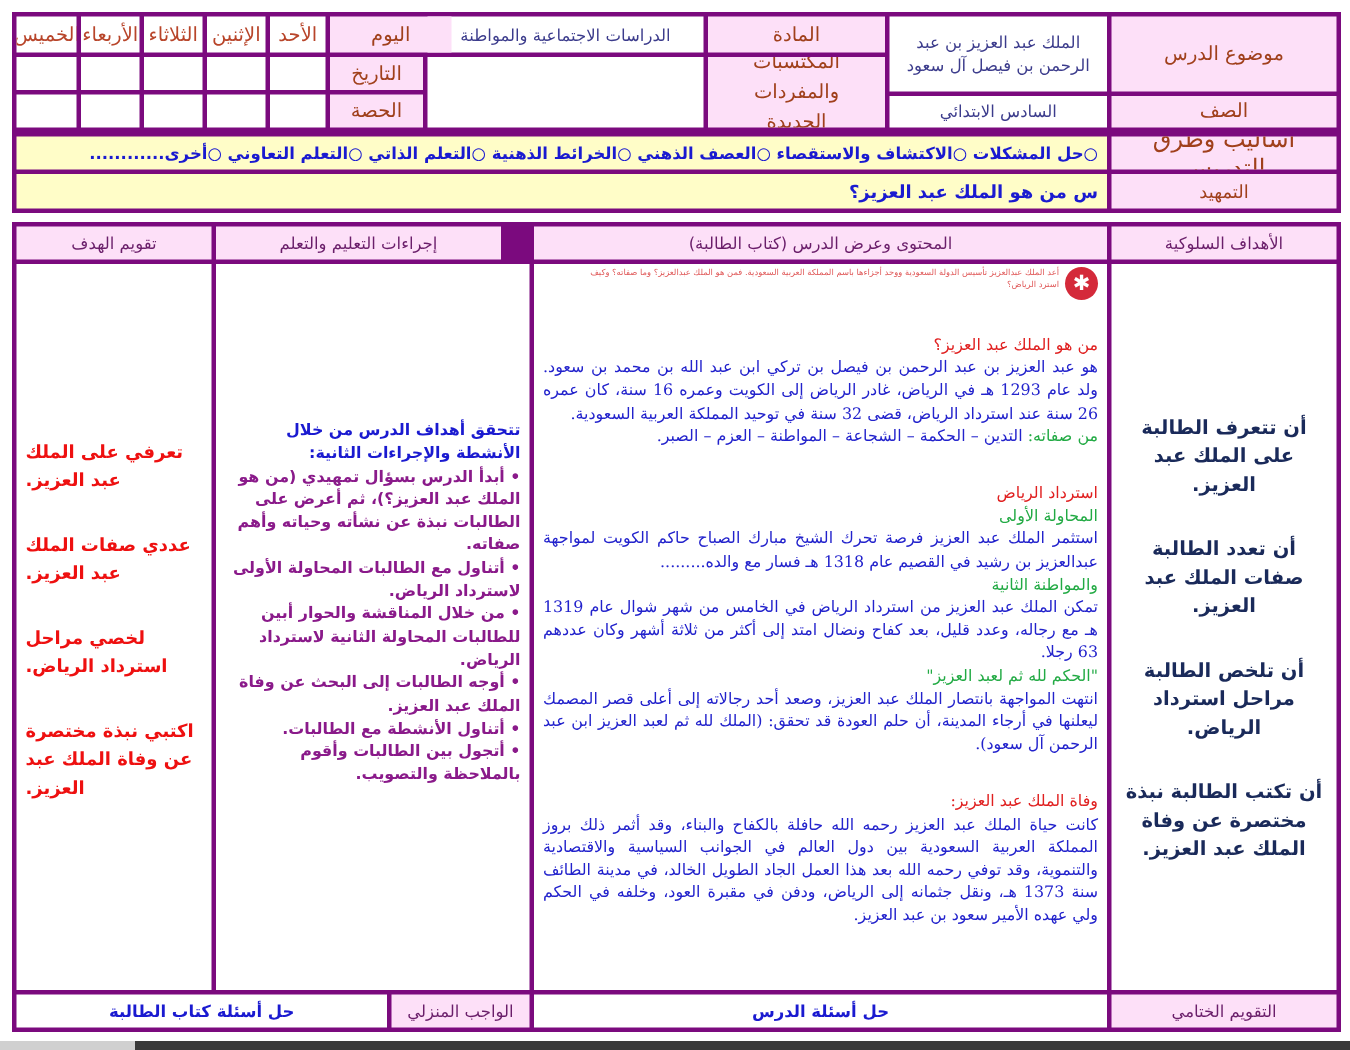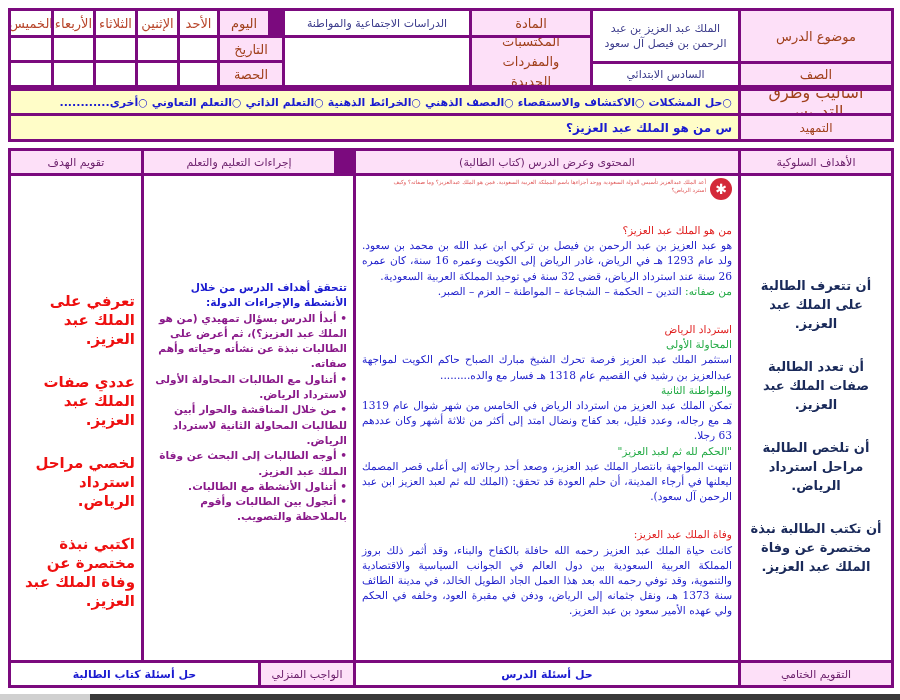"اليوم" div.cell { width: 48px -> 81px }
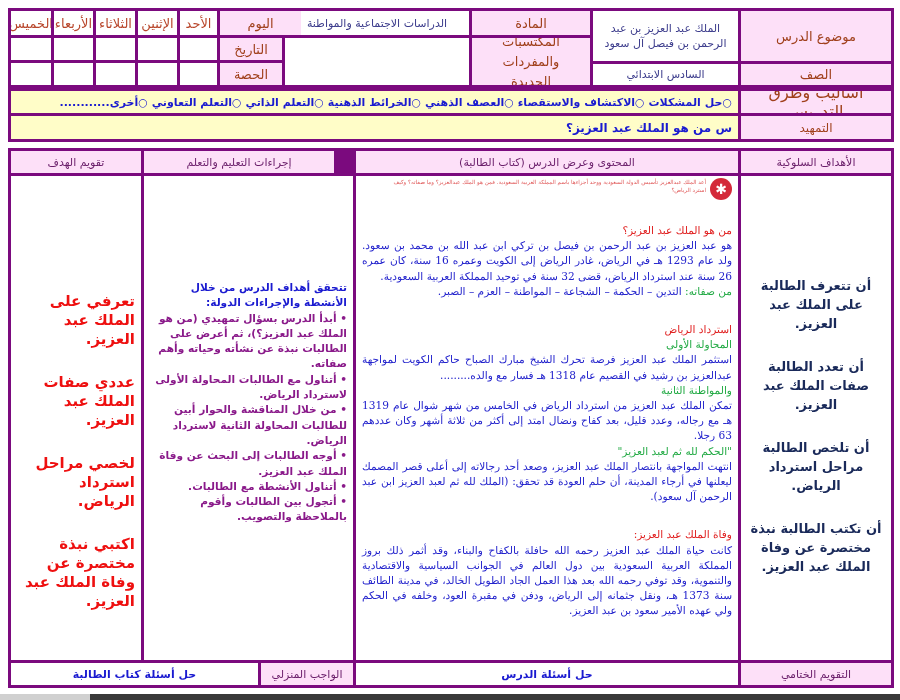"تتحقق أهداف الدرس من خلال" div.title { text: الدولة -> الثانية }
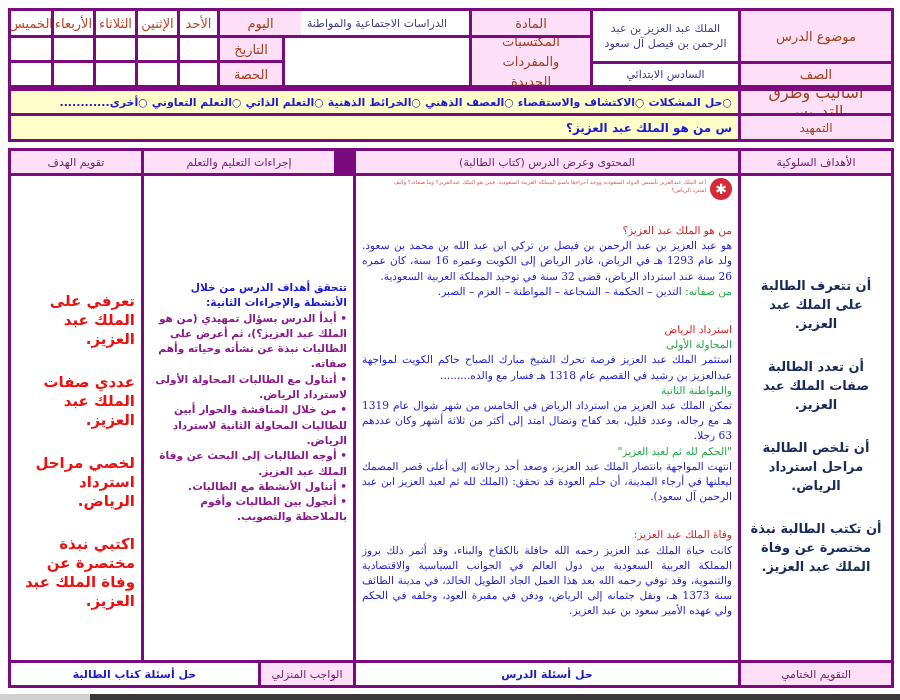"تعرفي على الملك عبد العزيز." .eval { font-size: 15px -> 12px; text-align: right -> left }
